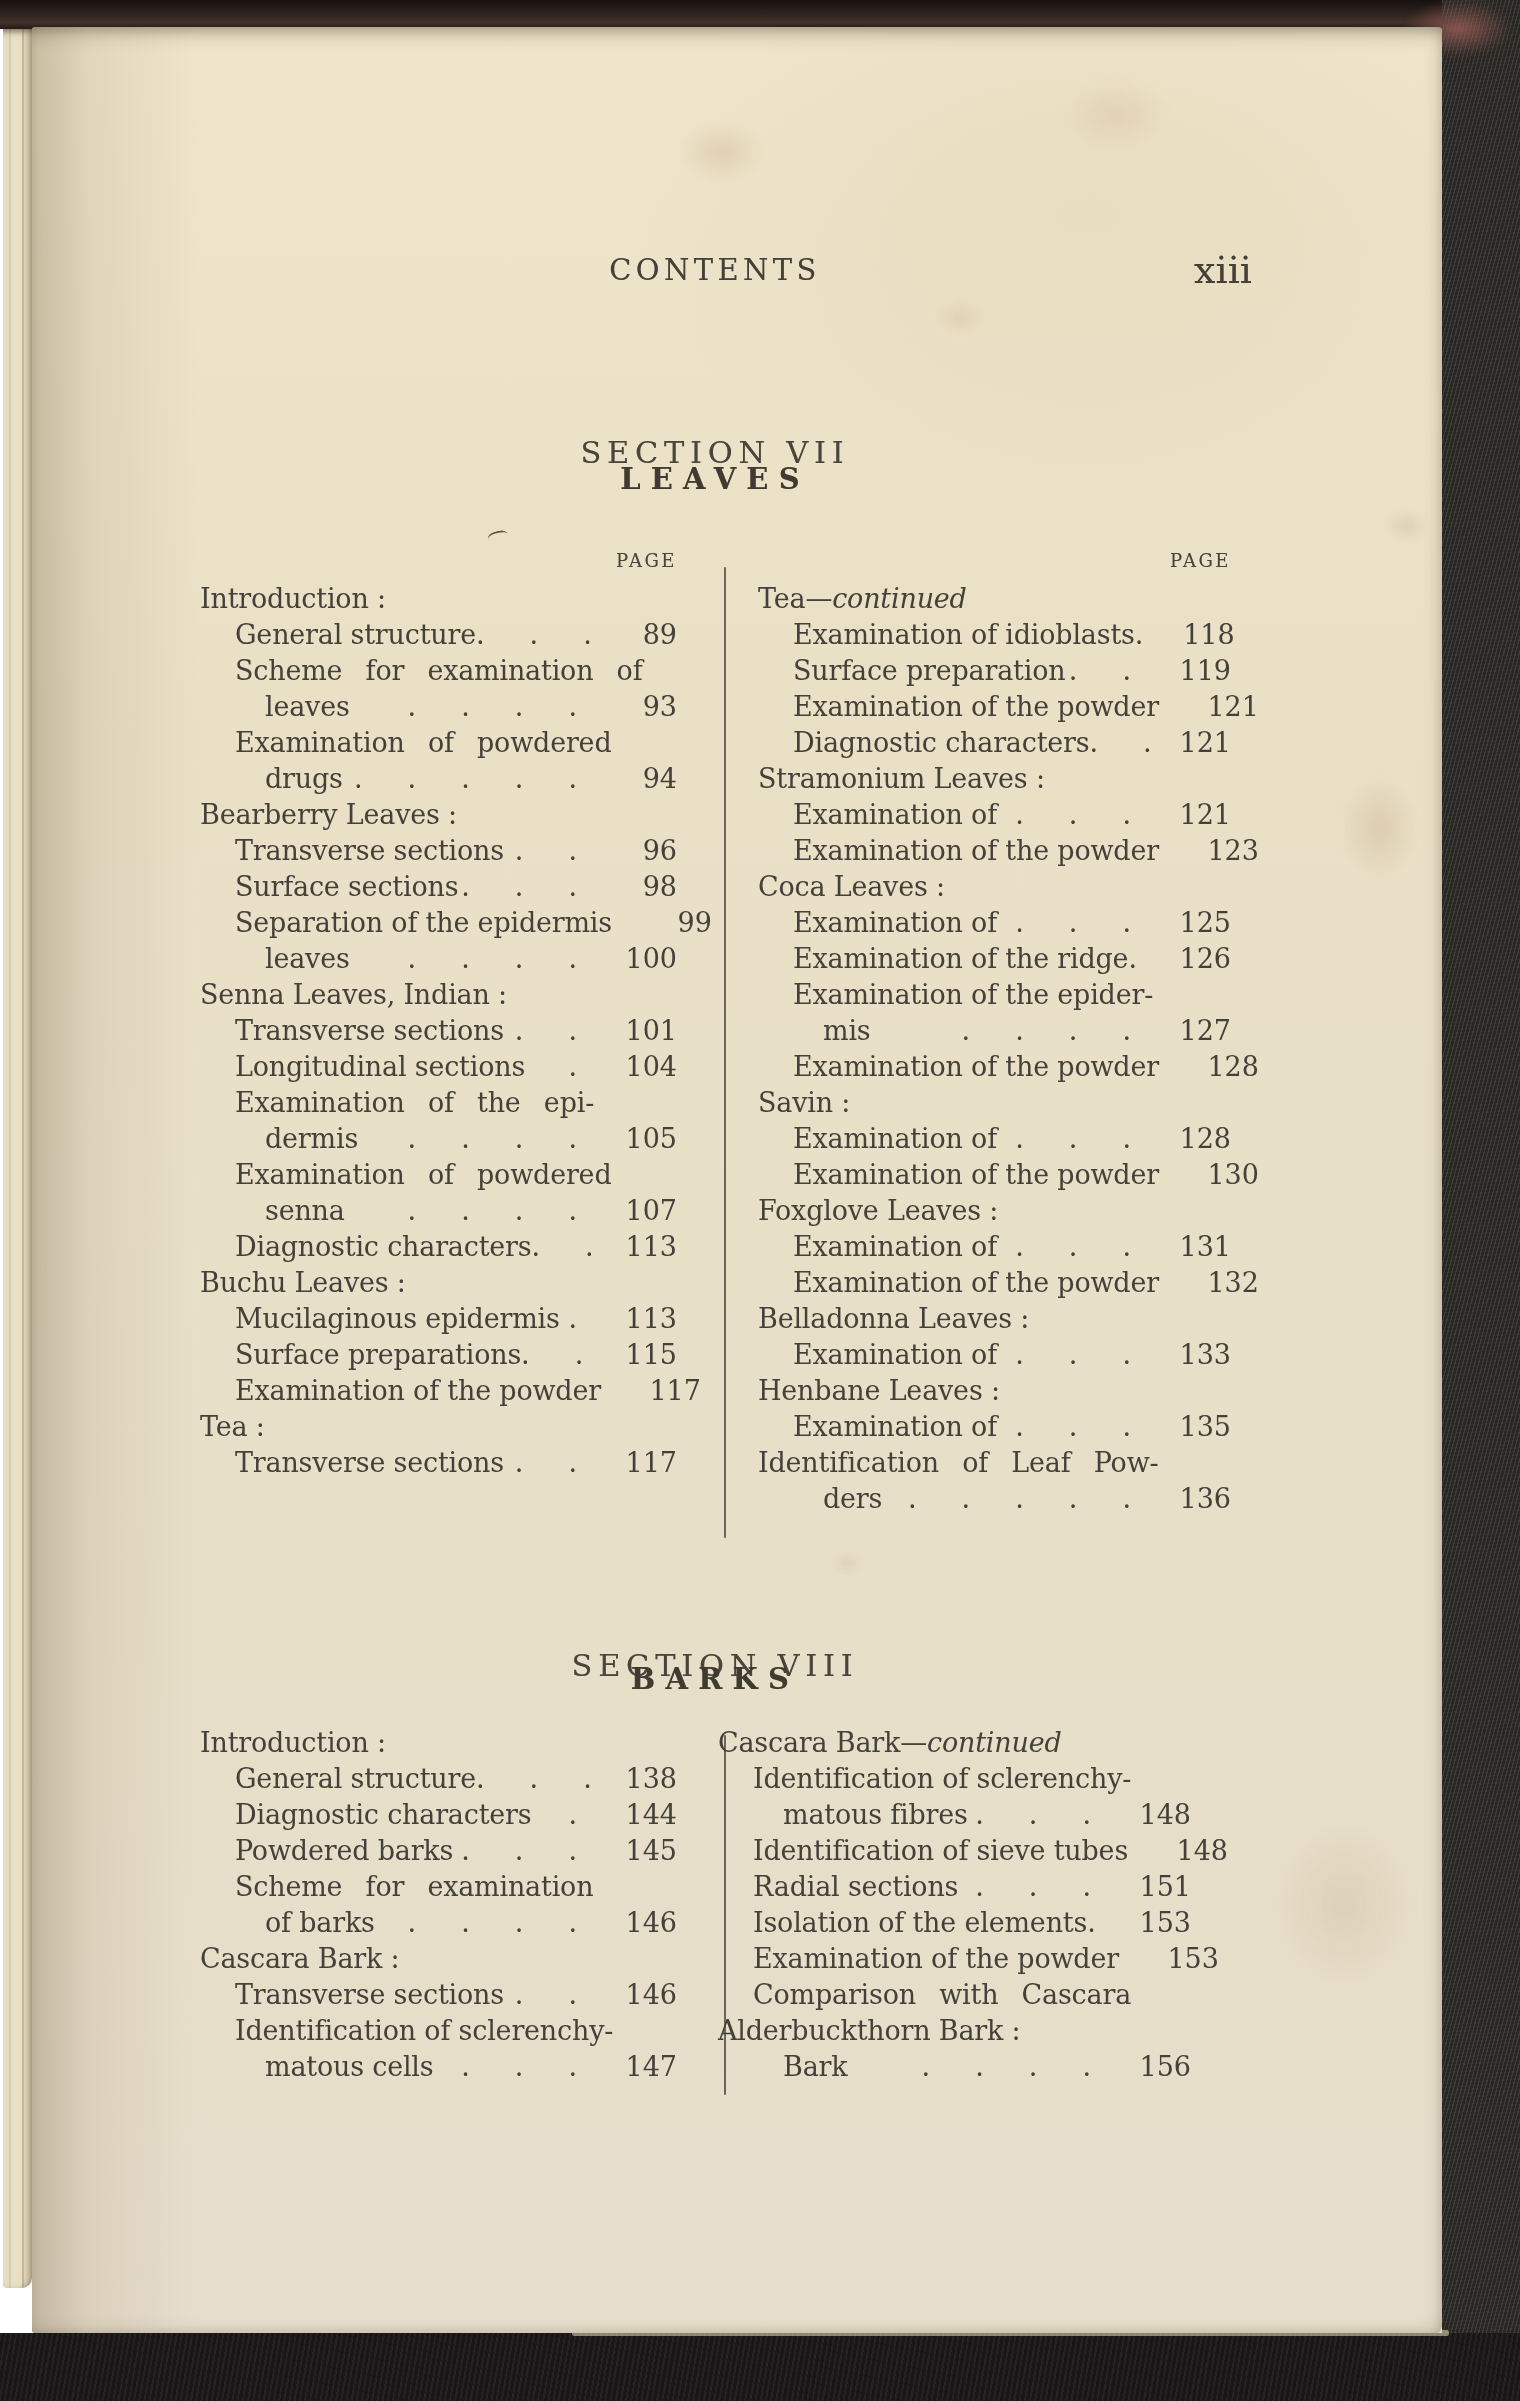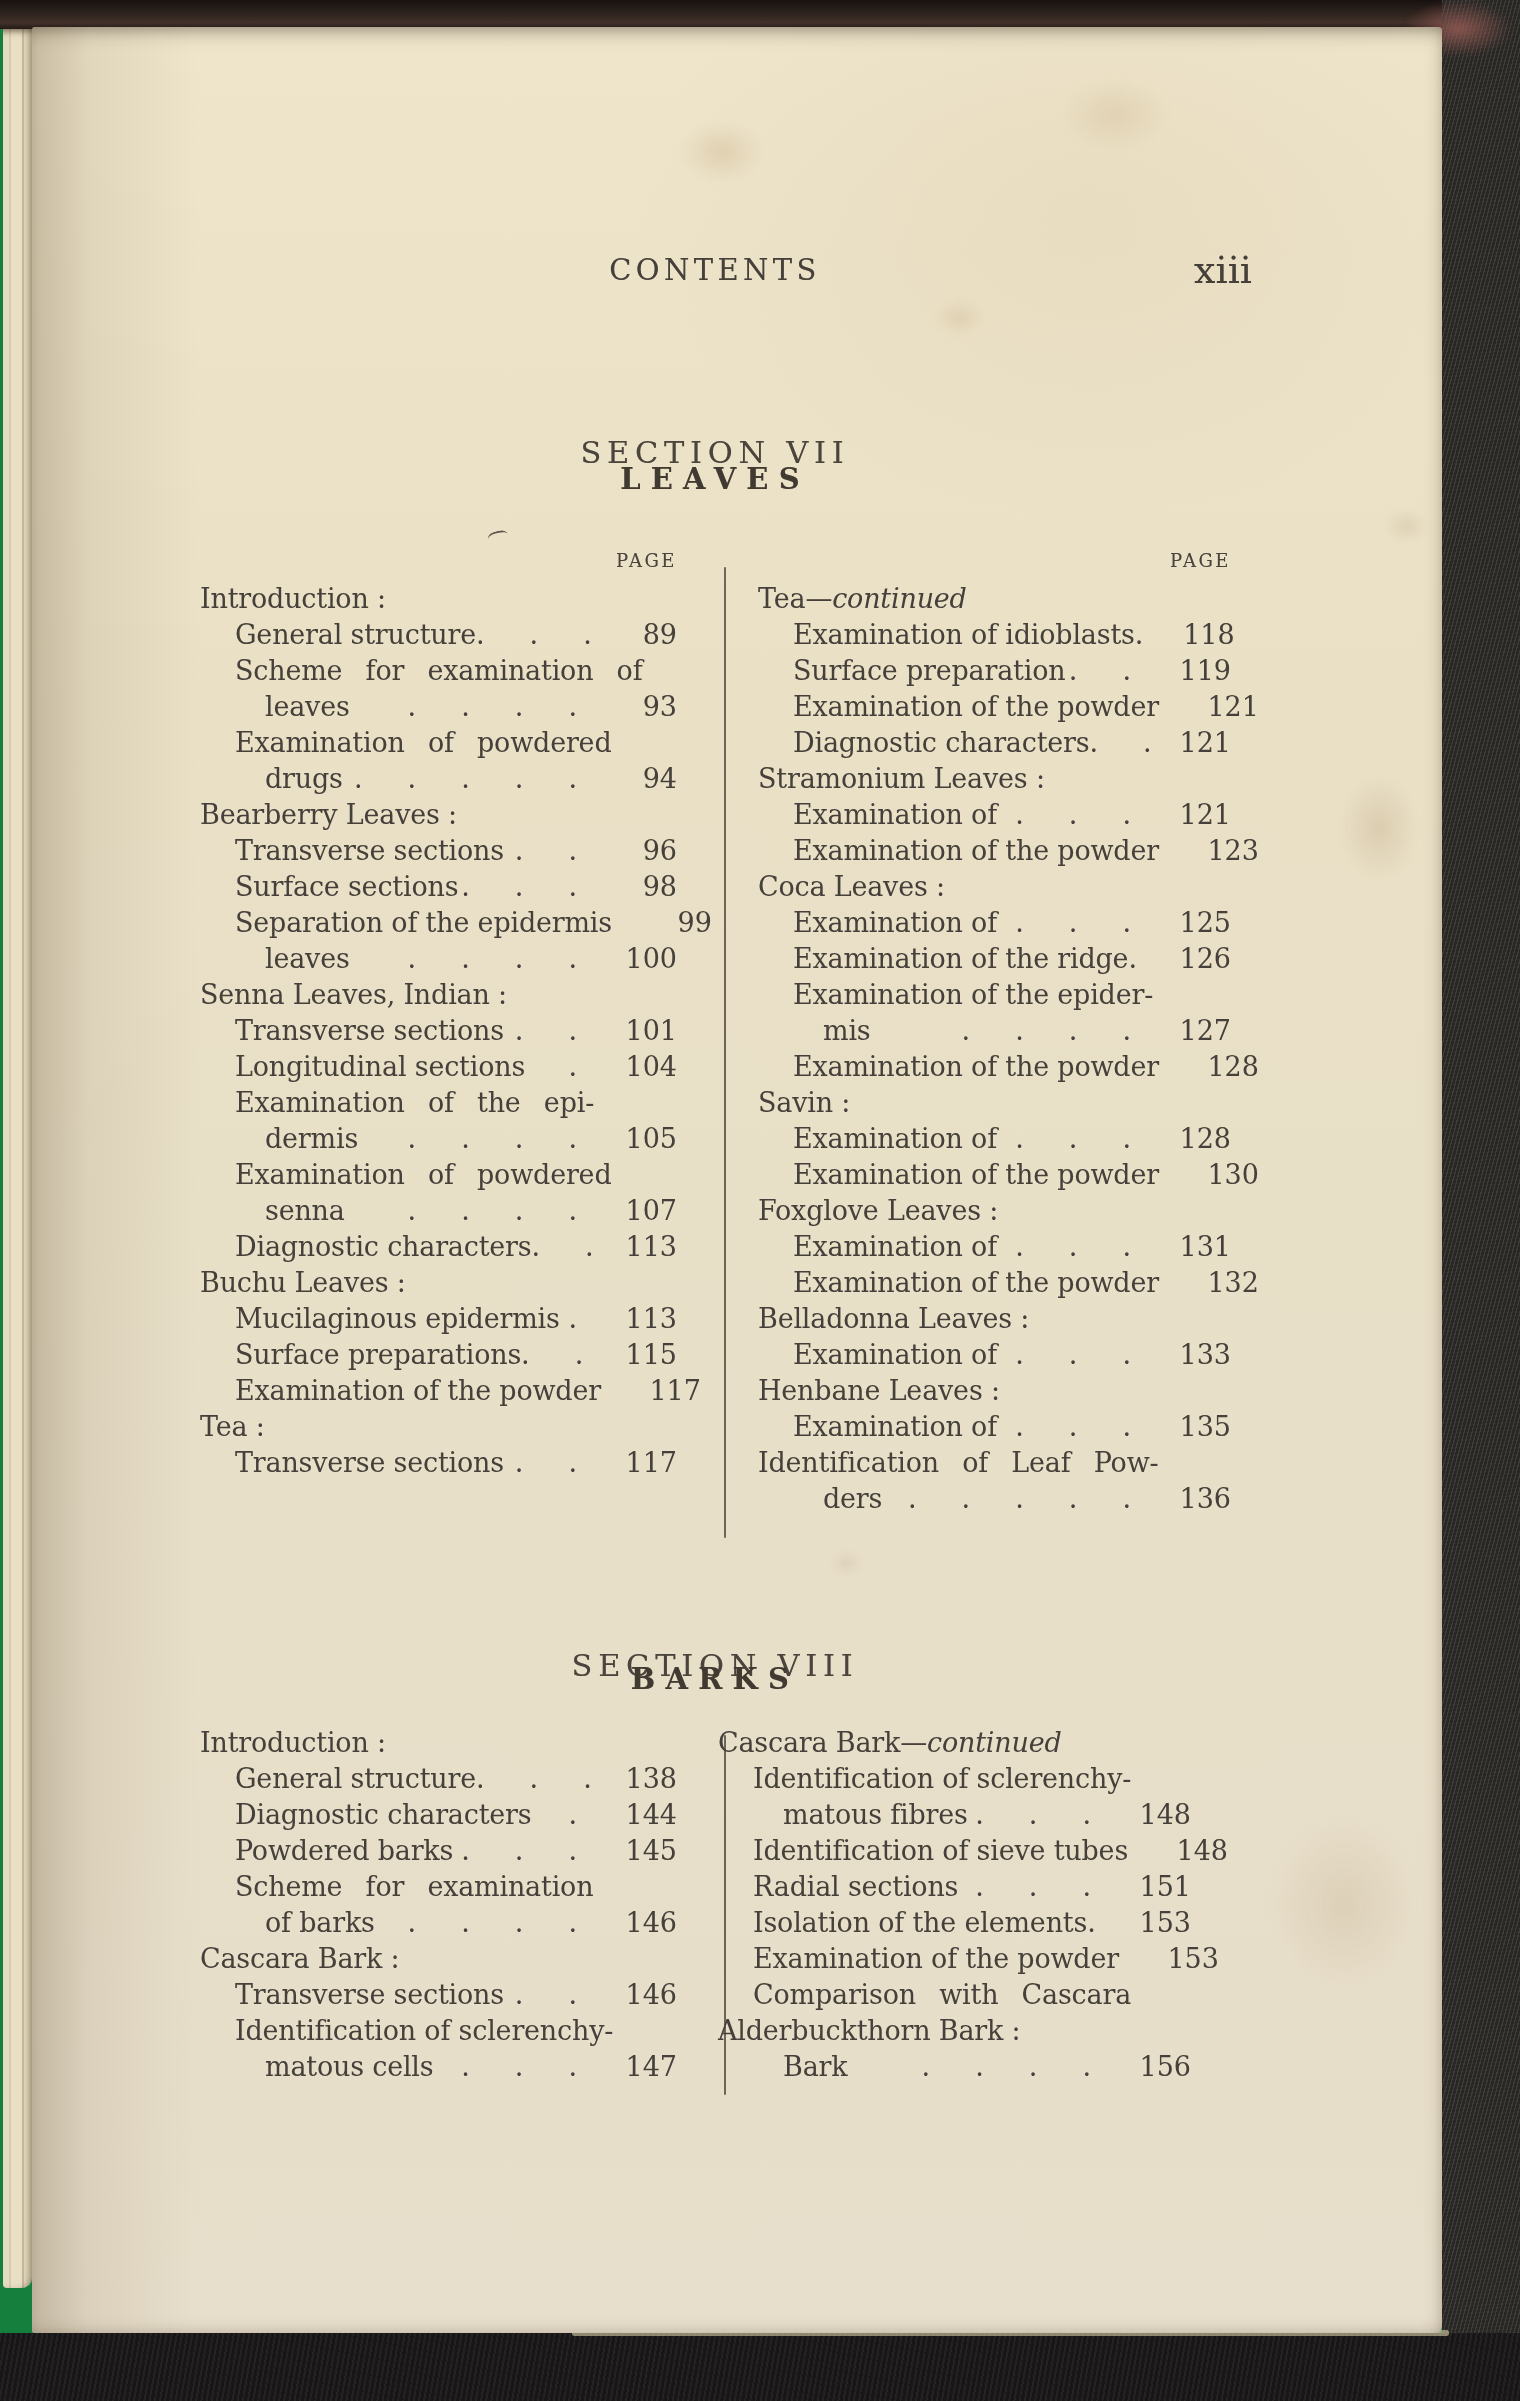"CONTENTS" #screen { background: #15803d -> #ffffff }
